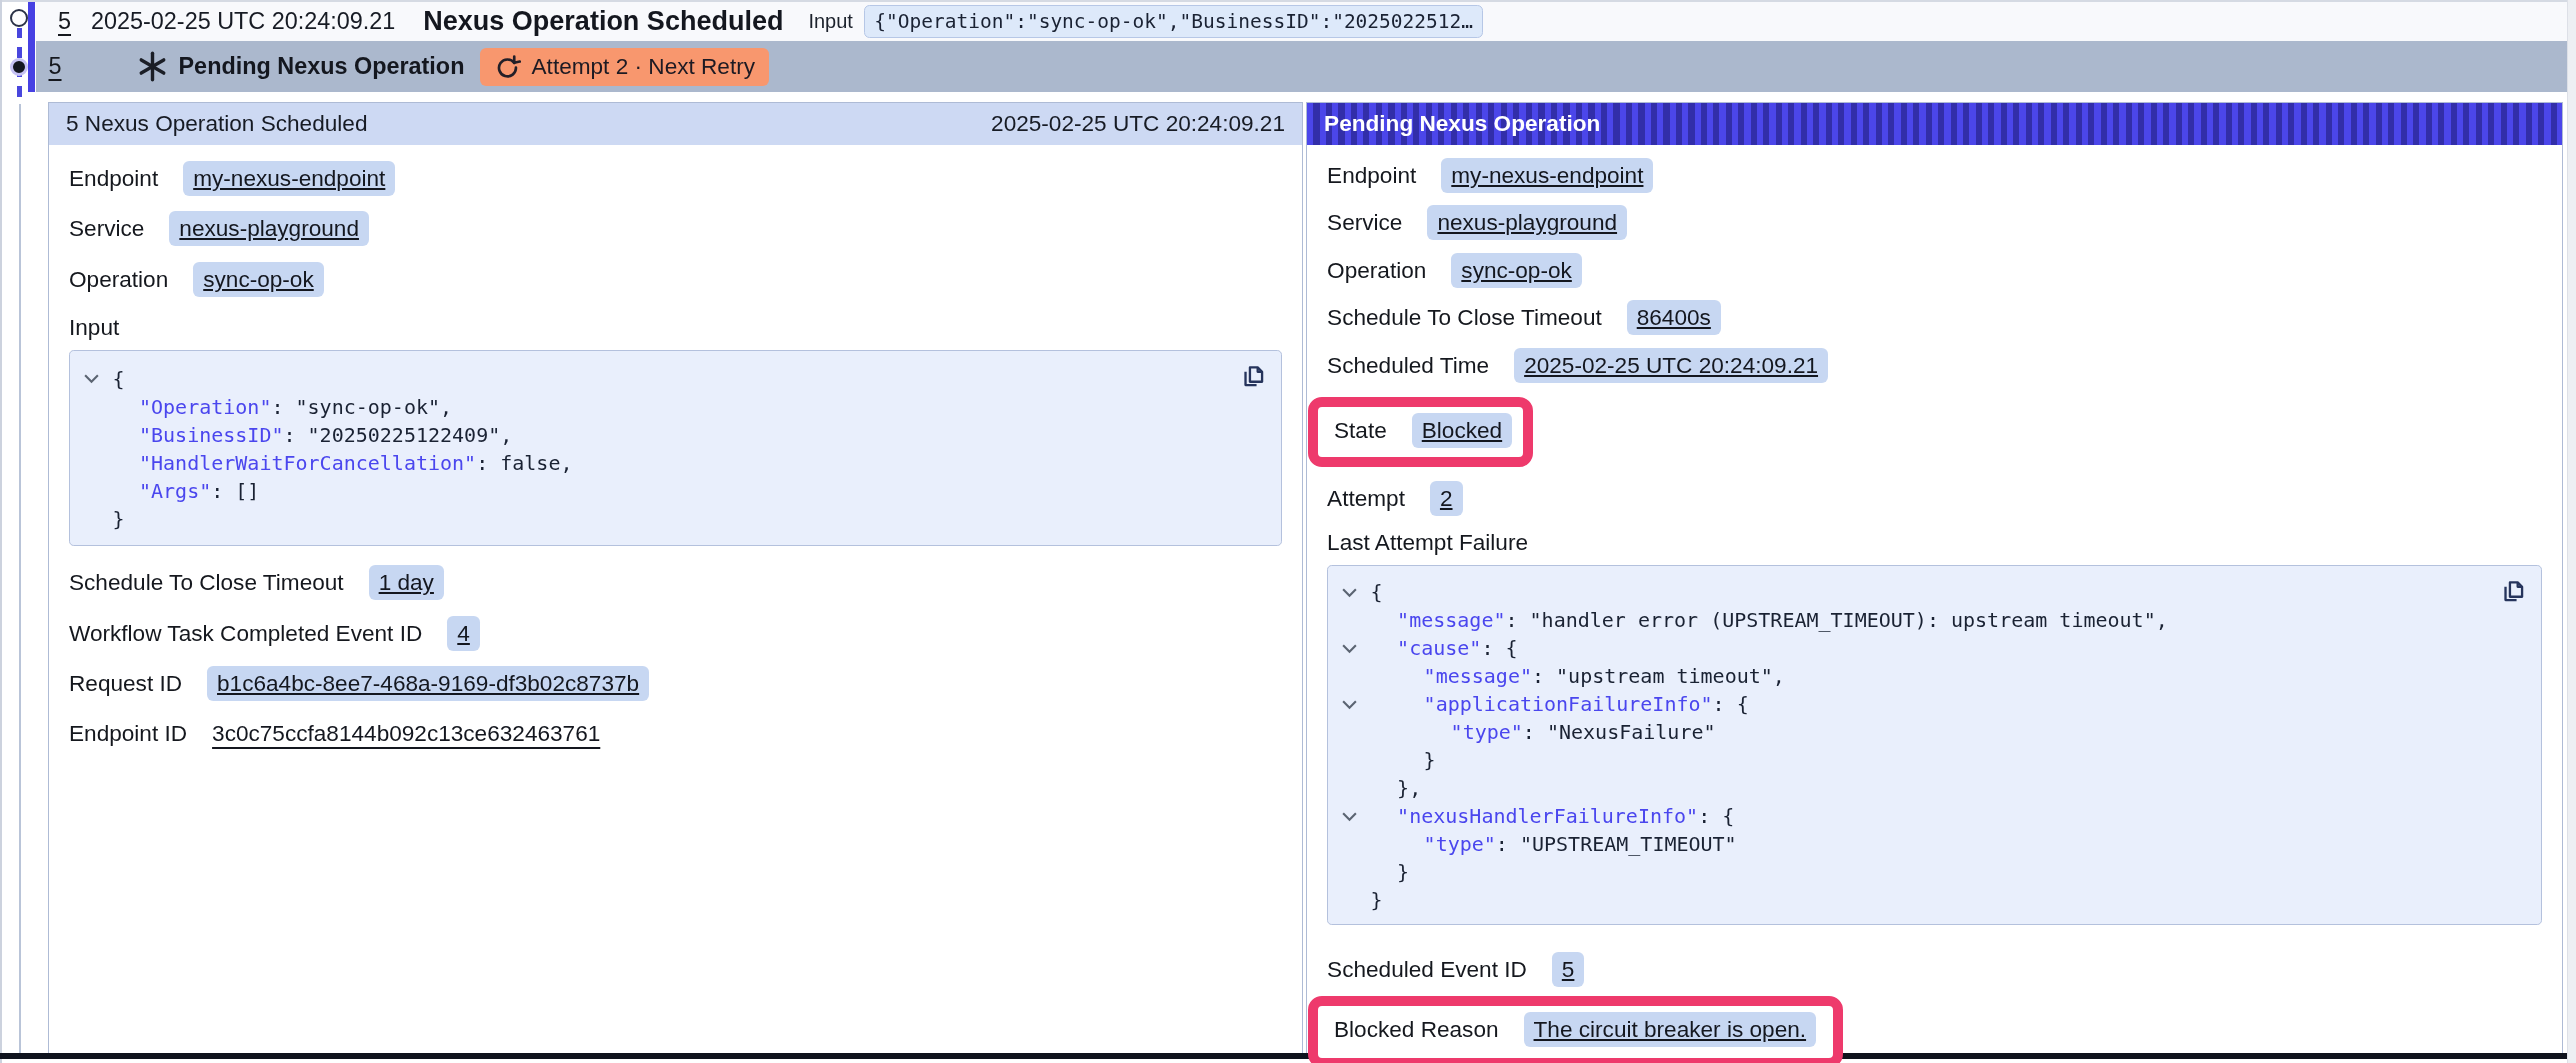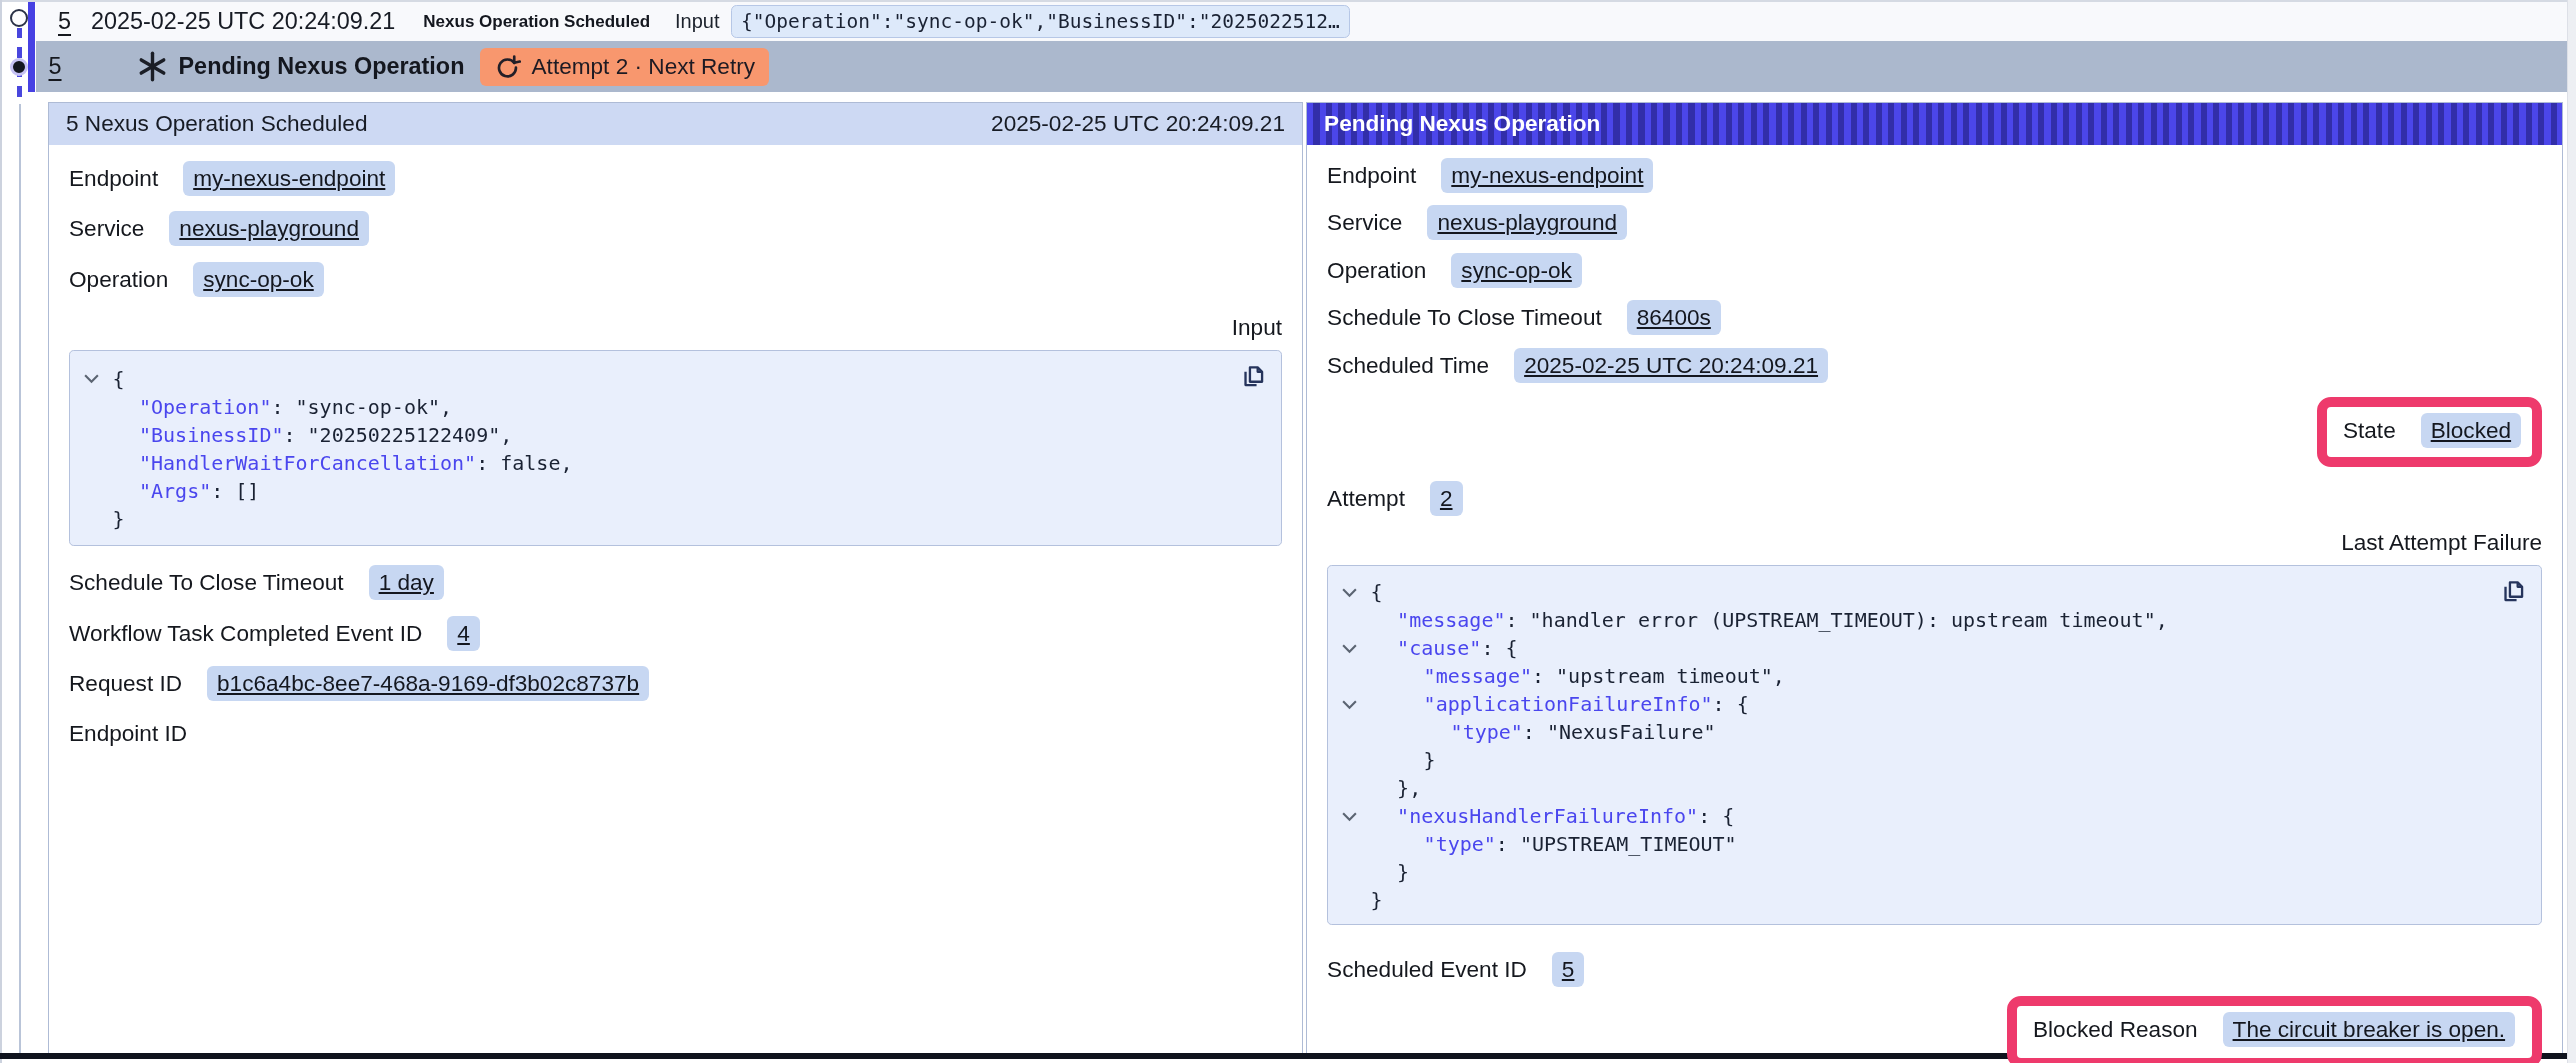"Nexus Operation Scheduled" .ev-title { font-size: 17px -> 27px }
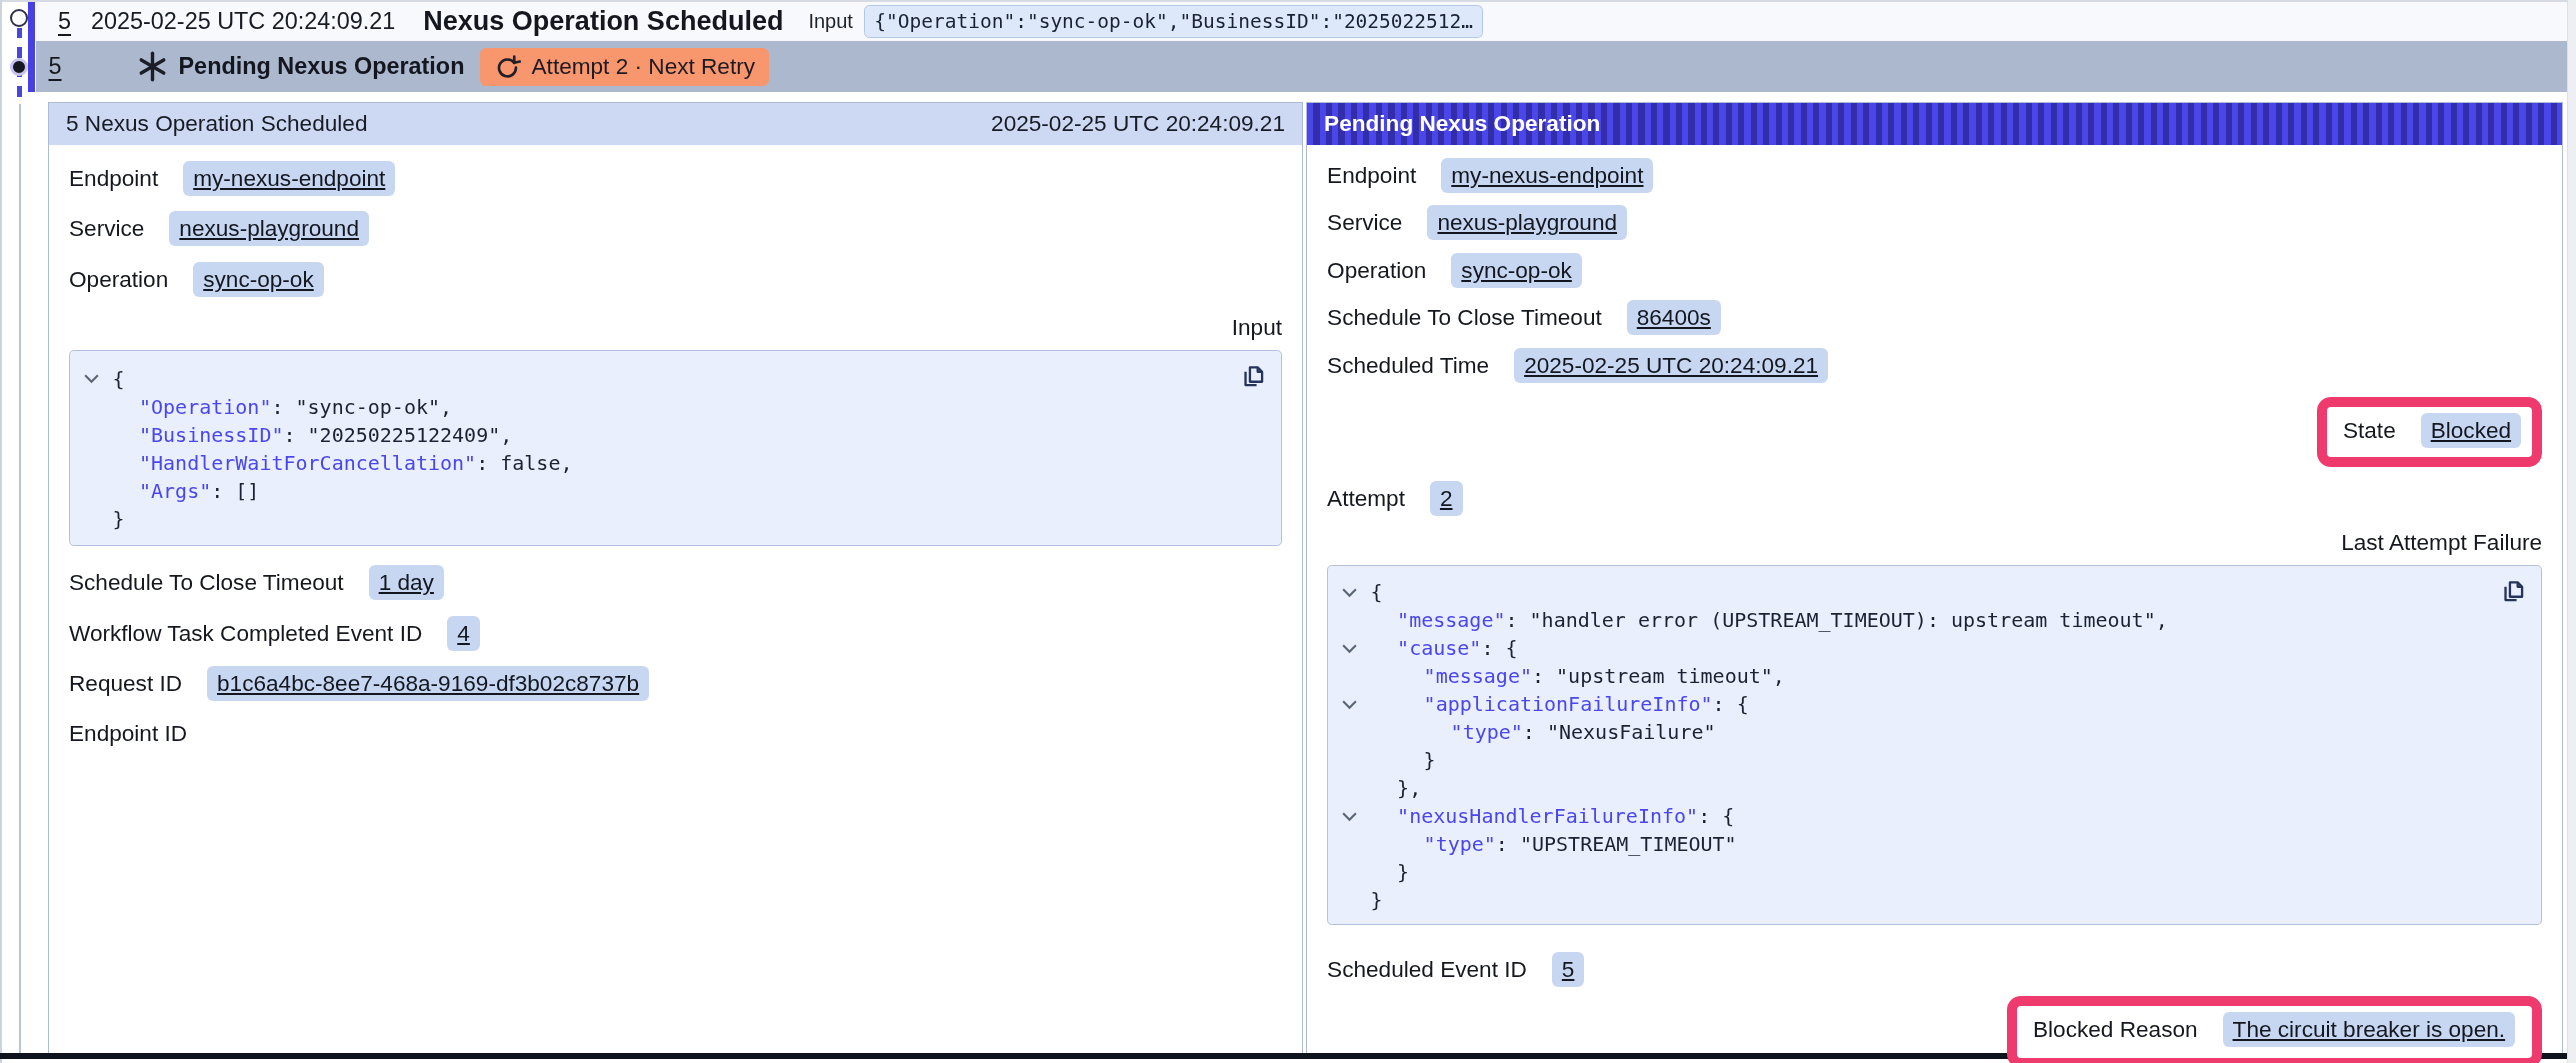"5 Nexus Operation Scheduled" .card { text-align: right -> none }
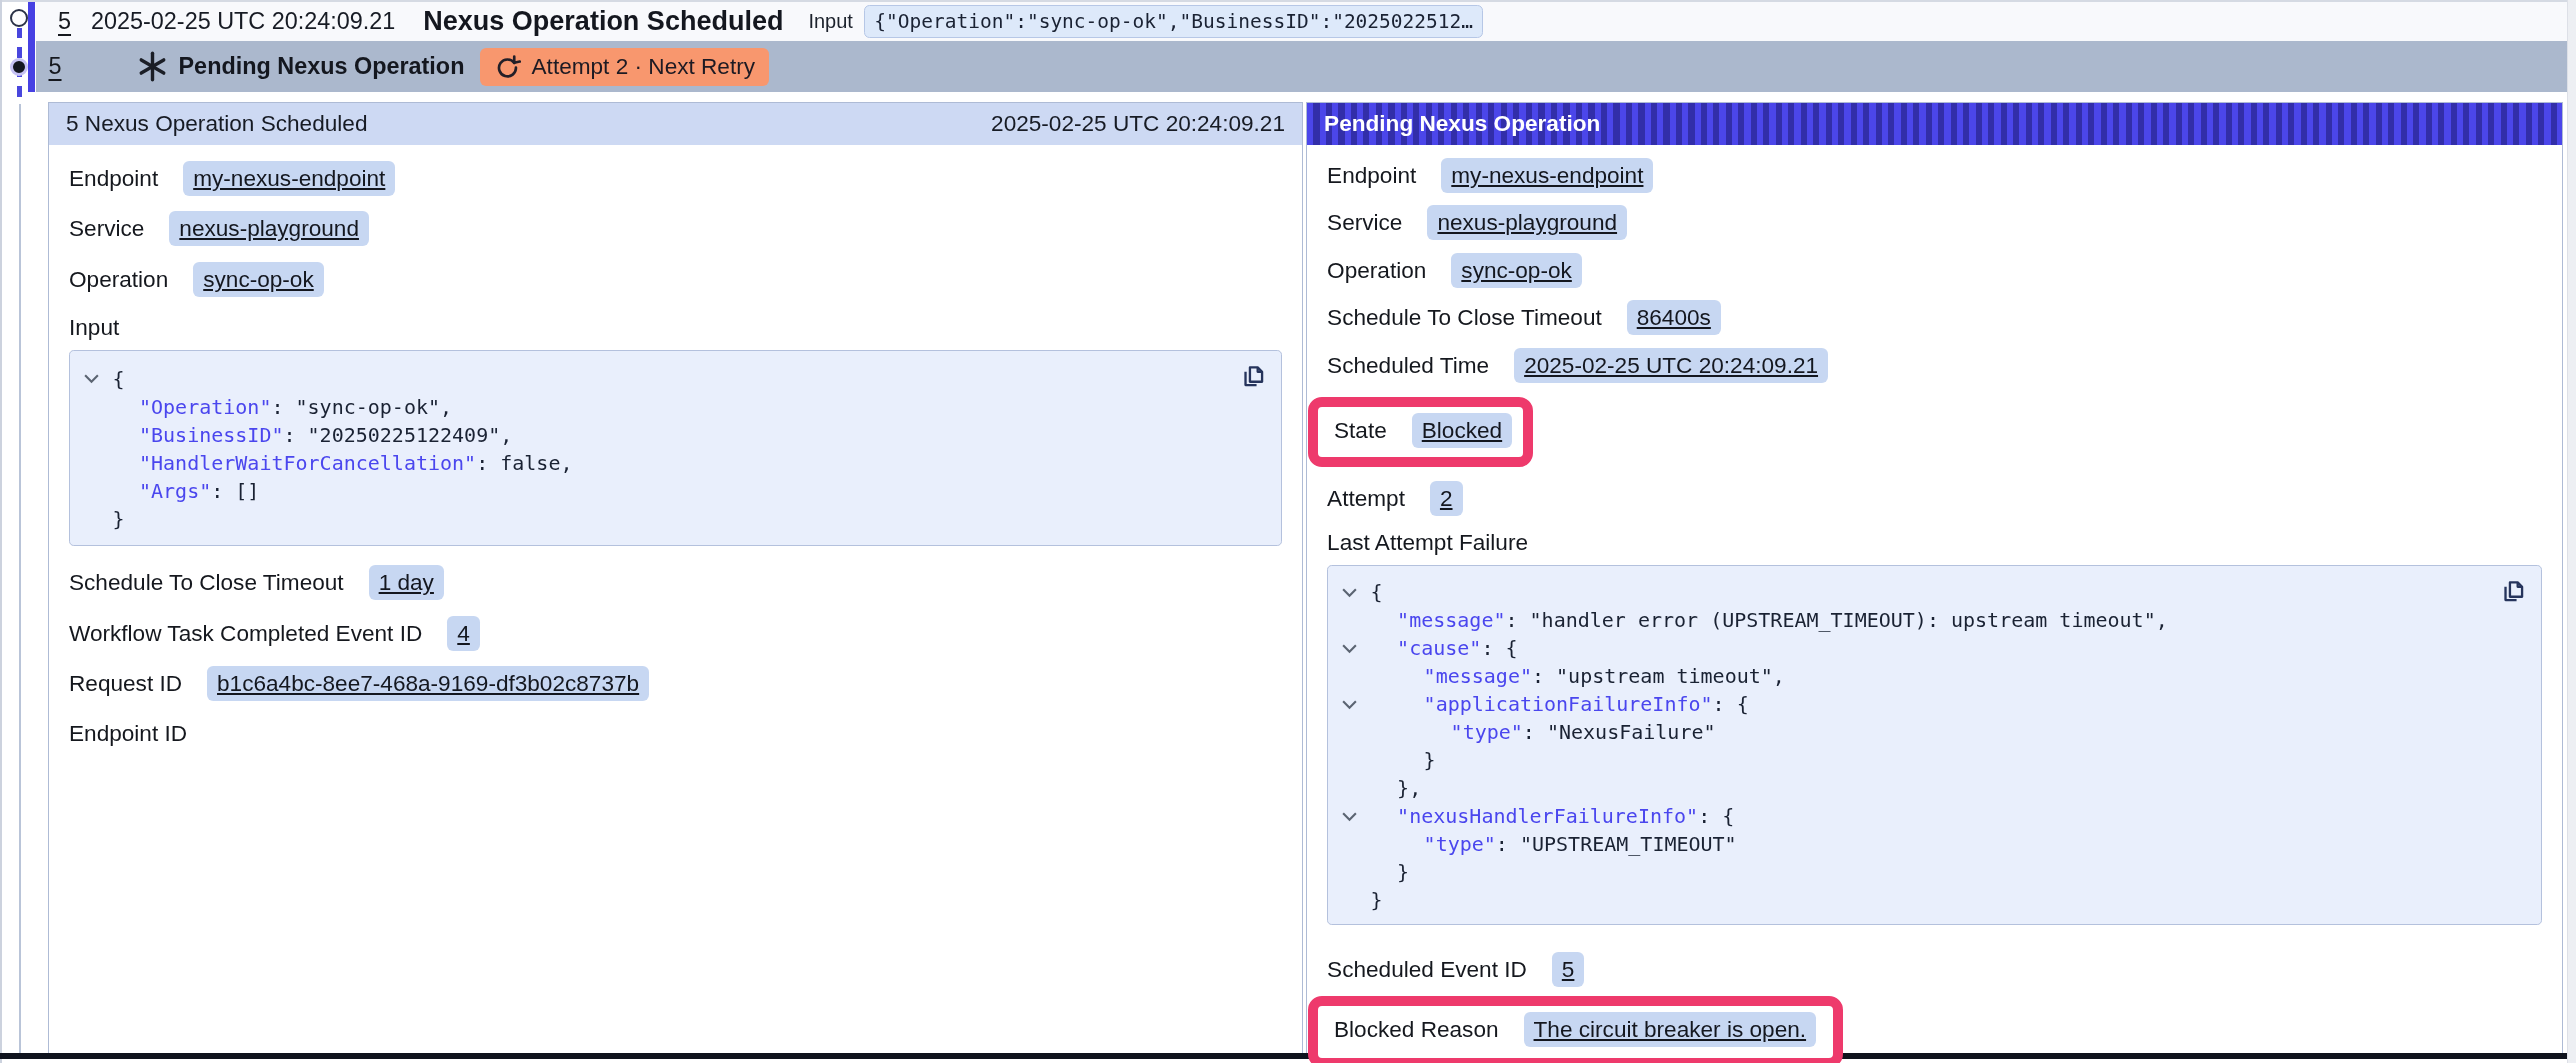"3c0c75ccfa8144b092c13ce632463761" a.link-val { html: none -> <a>3c0c75ccfa8144b092c13ce632463761</a> }
